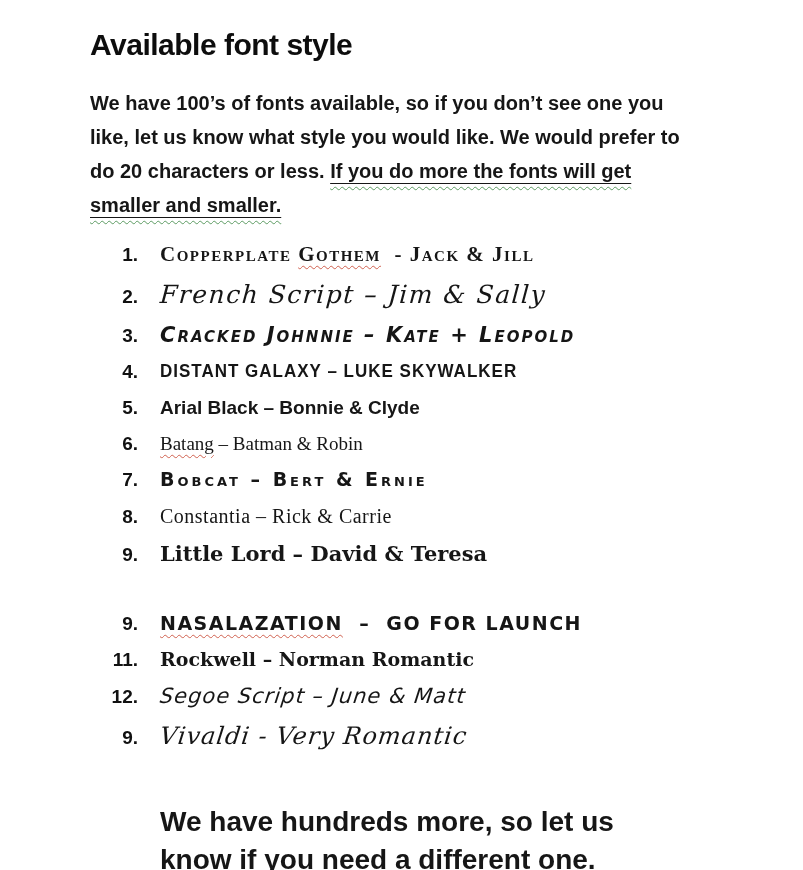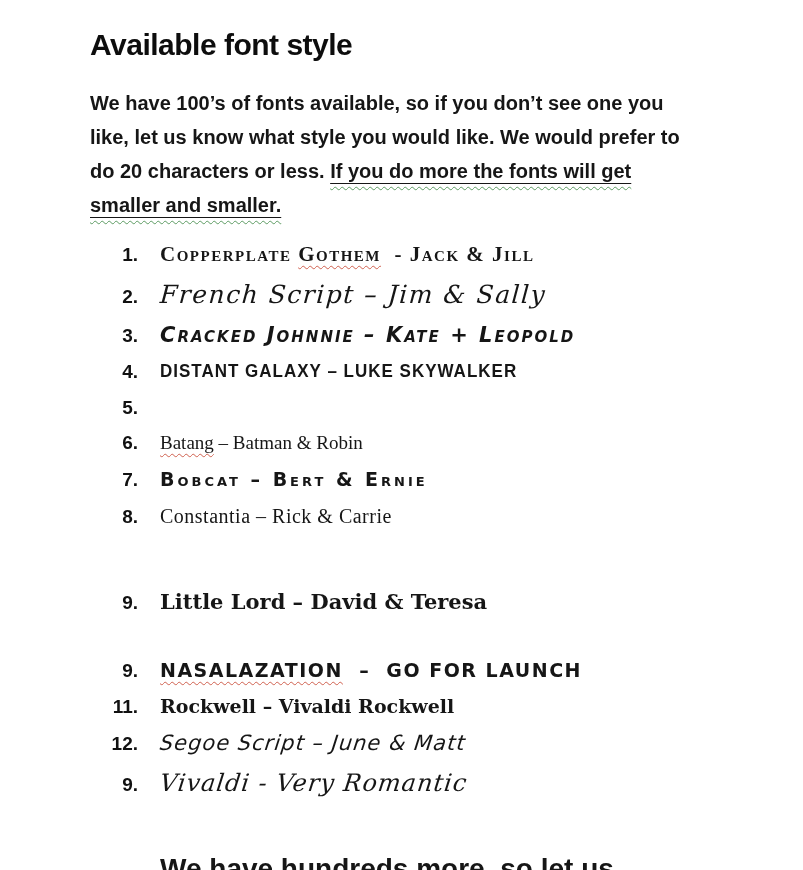"Arial Black – Bonnie &" span.sample { html: none -> <span><span>Arial Black – Bonnie &amp; Clyde</span><span></span><span></span></span> }
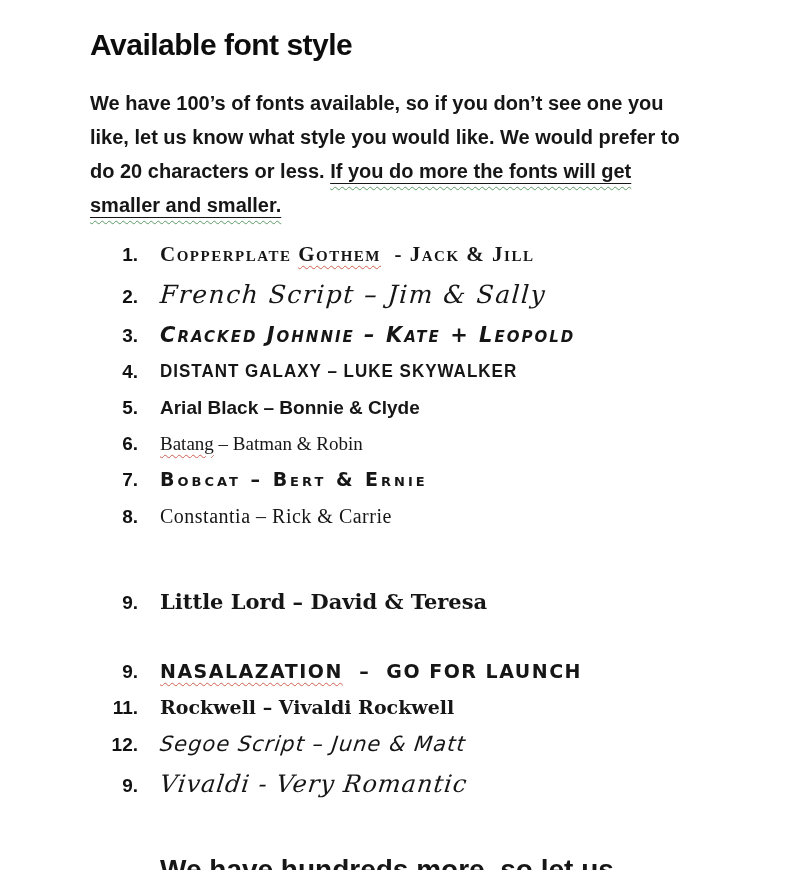"Little Lord – David &" .f-littlelord { margin-top: 48px -> none }
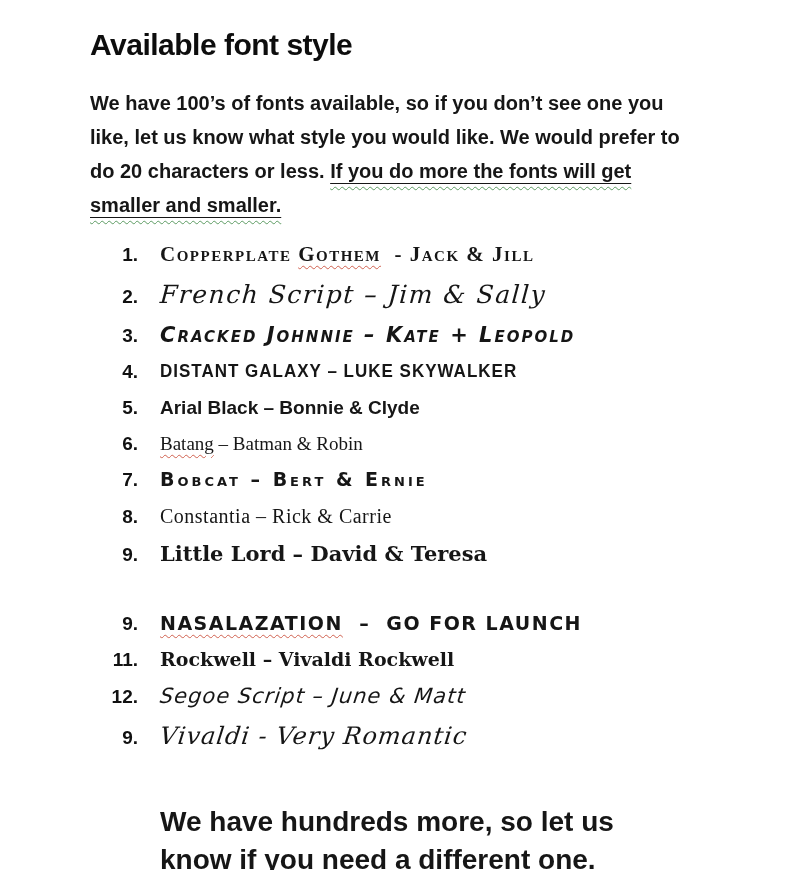"Rockwell – Vivaldi Rockwell" span.part { text: Vivaldi Rockwell -> Norman Romantic }
